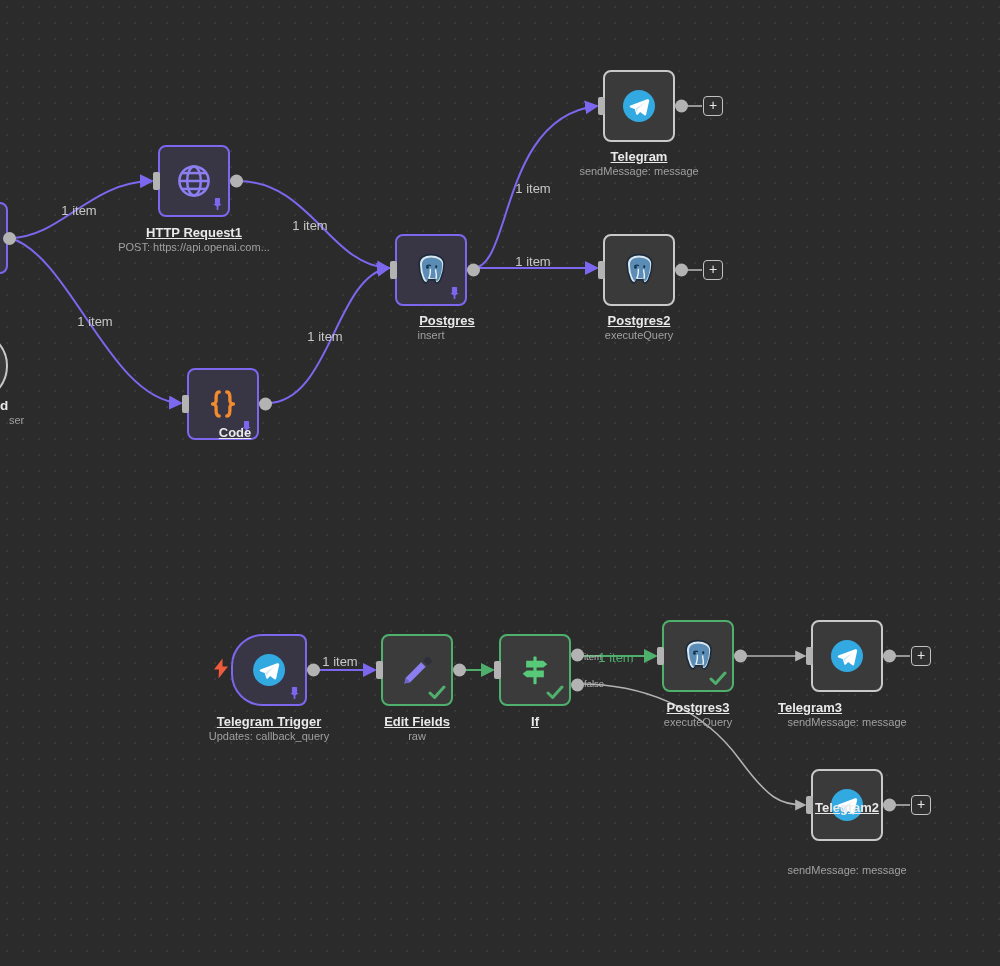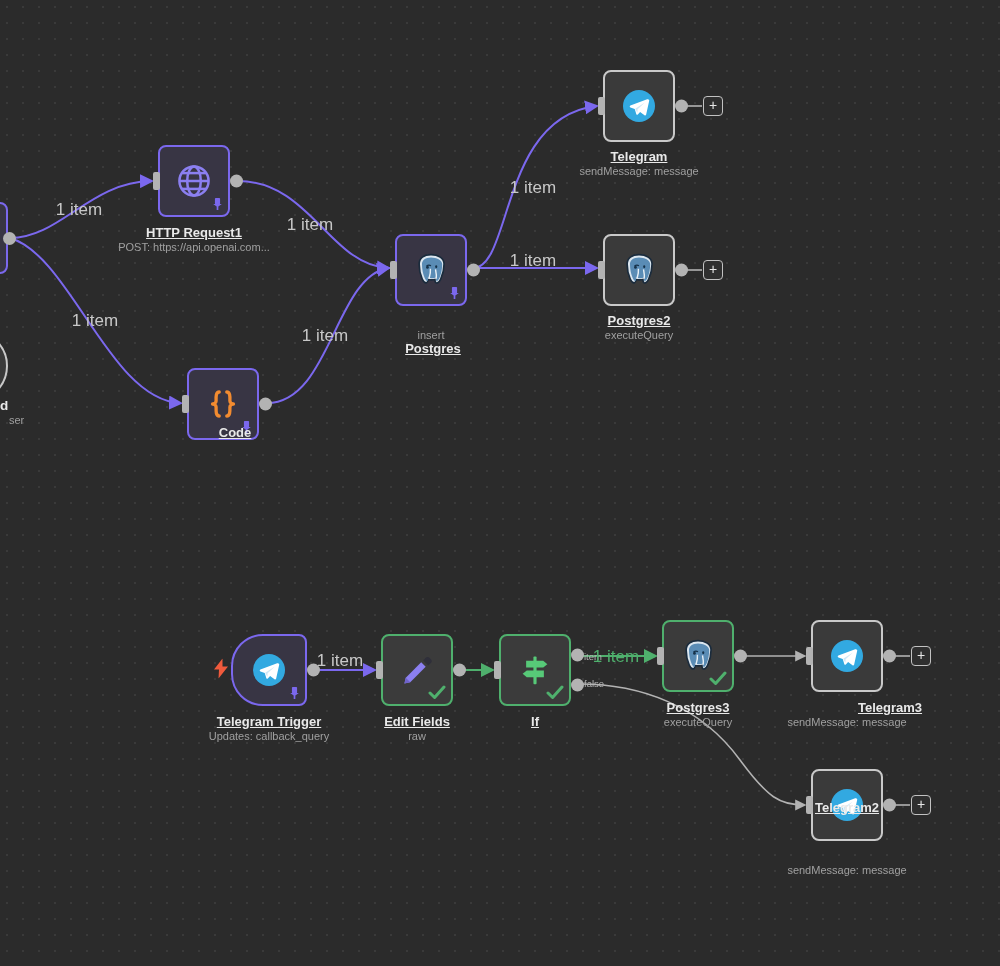"1 item" .wire-lbl { font-size: 17px -> 13px }
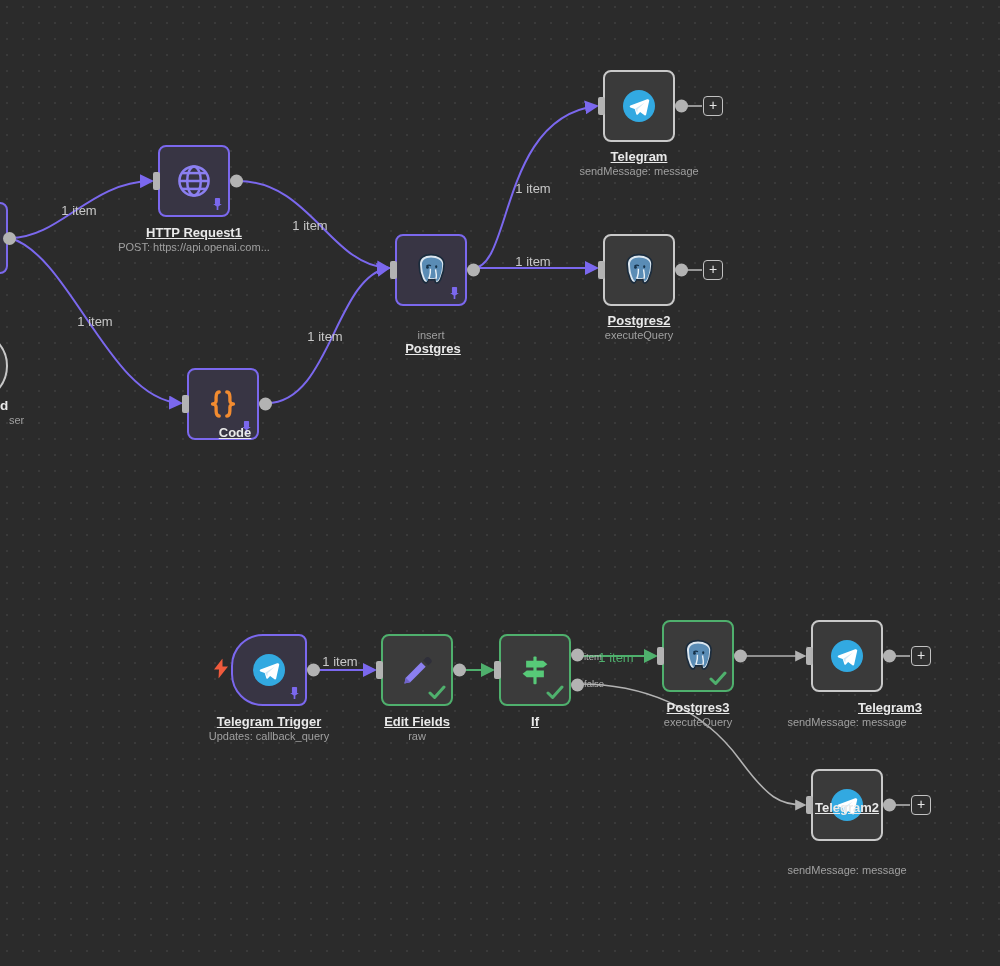"Postgres" div.node-label { left: 433px -> 447px; margin-top: 28px -> none }
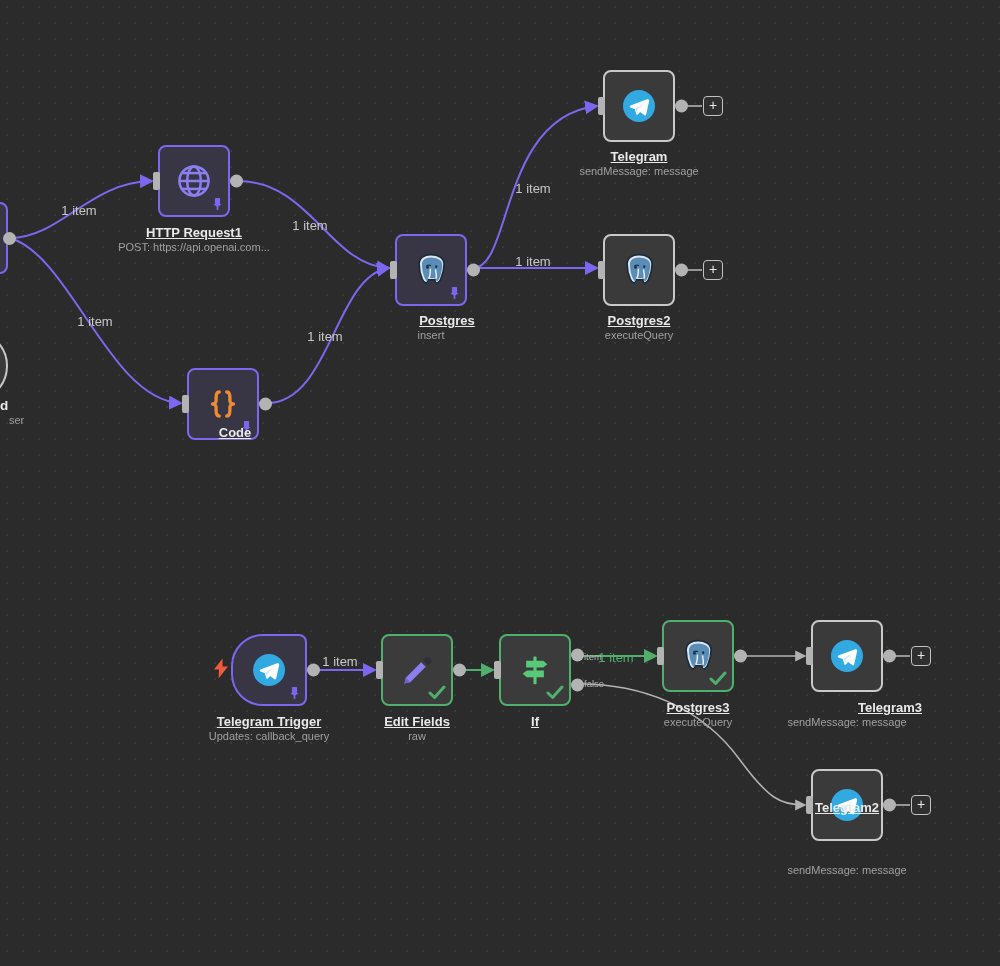"Telegram3" div.node-label { left: 890px -> 810px }
